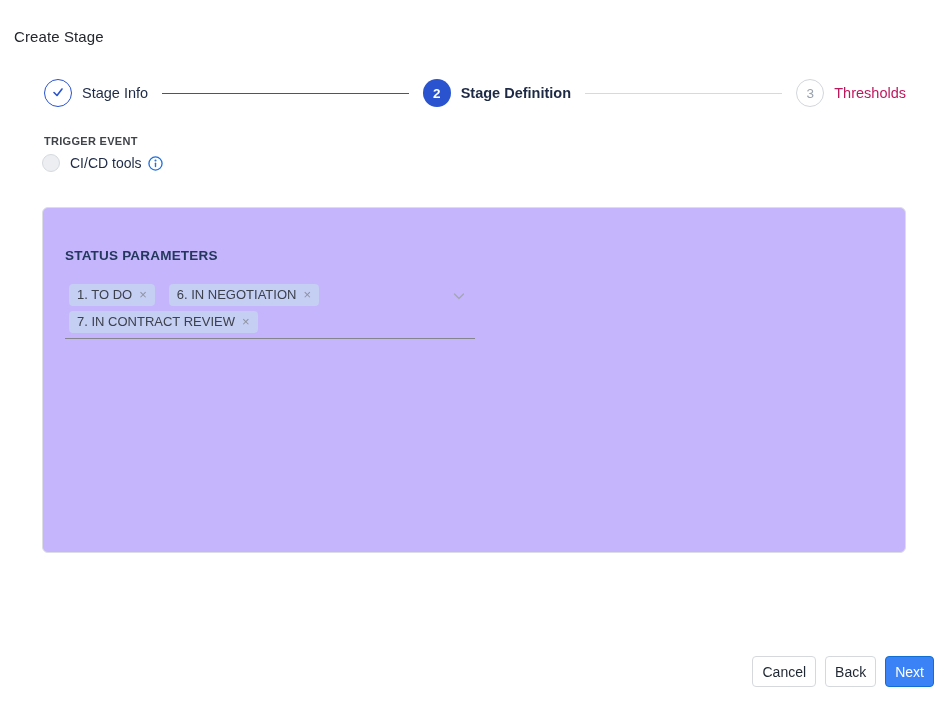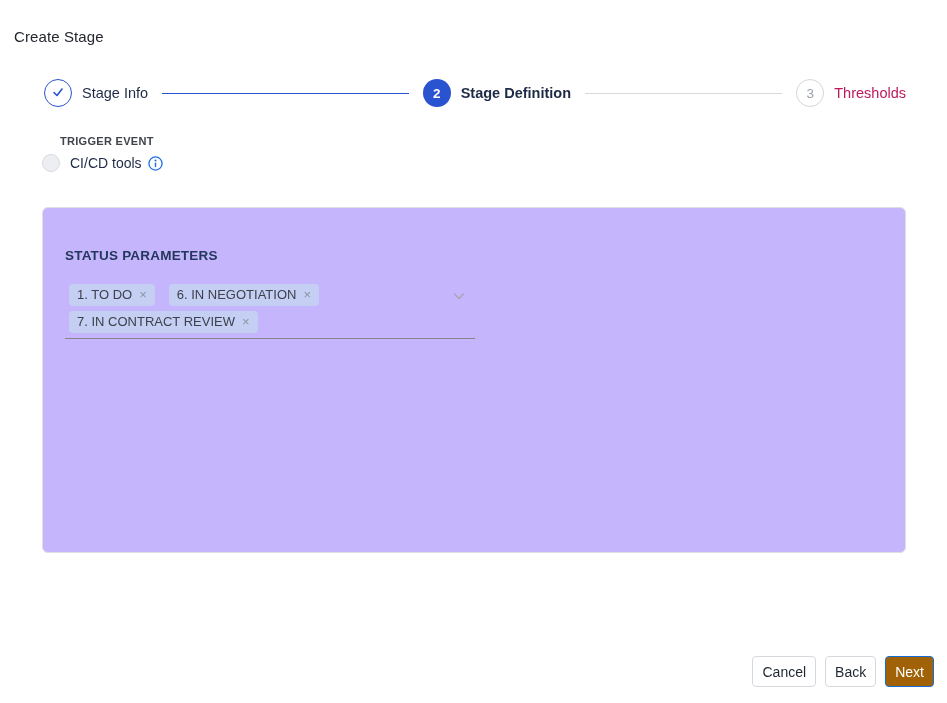"TRIGGER EVENT" .trigger-label { left: 60px -> 44px }
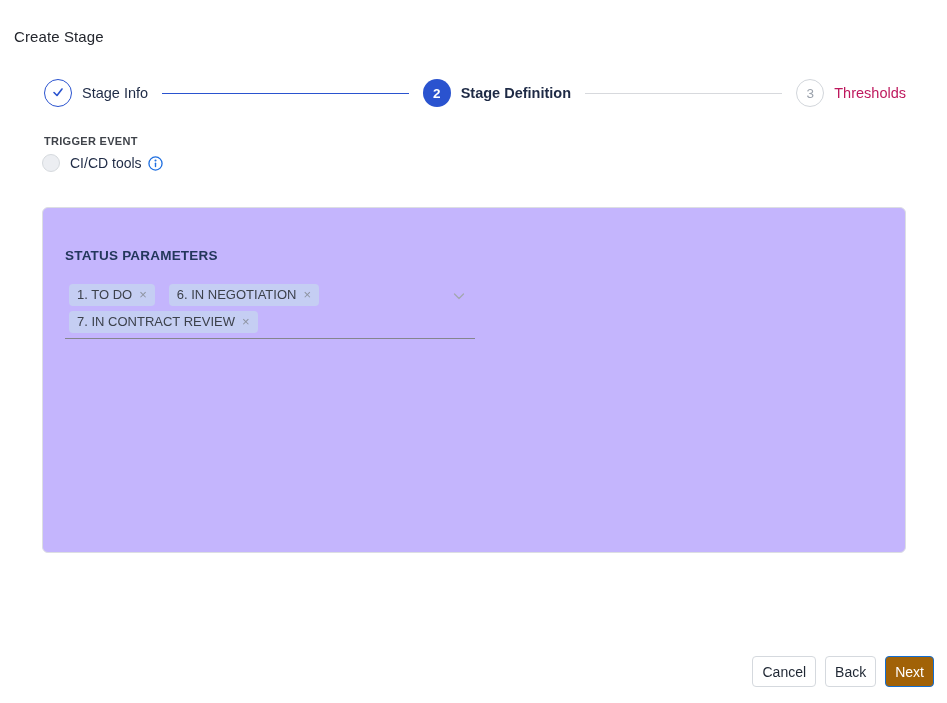"Next" .btn.primary { background: #a16207 -> #3b82f6 }
